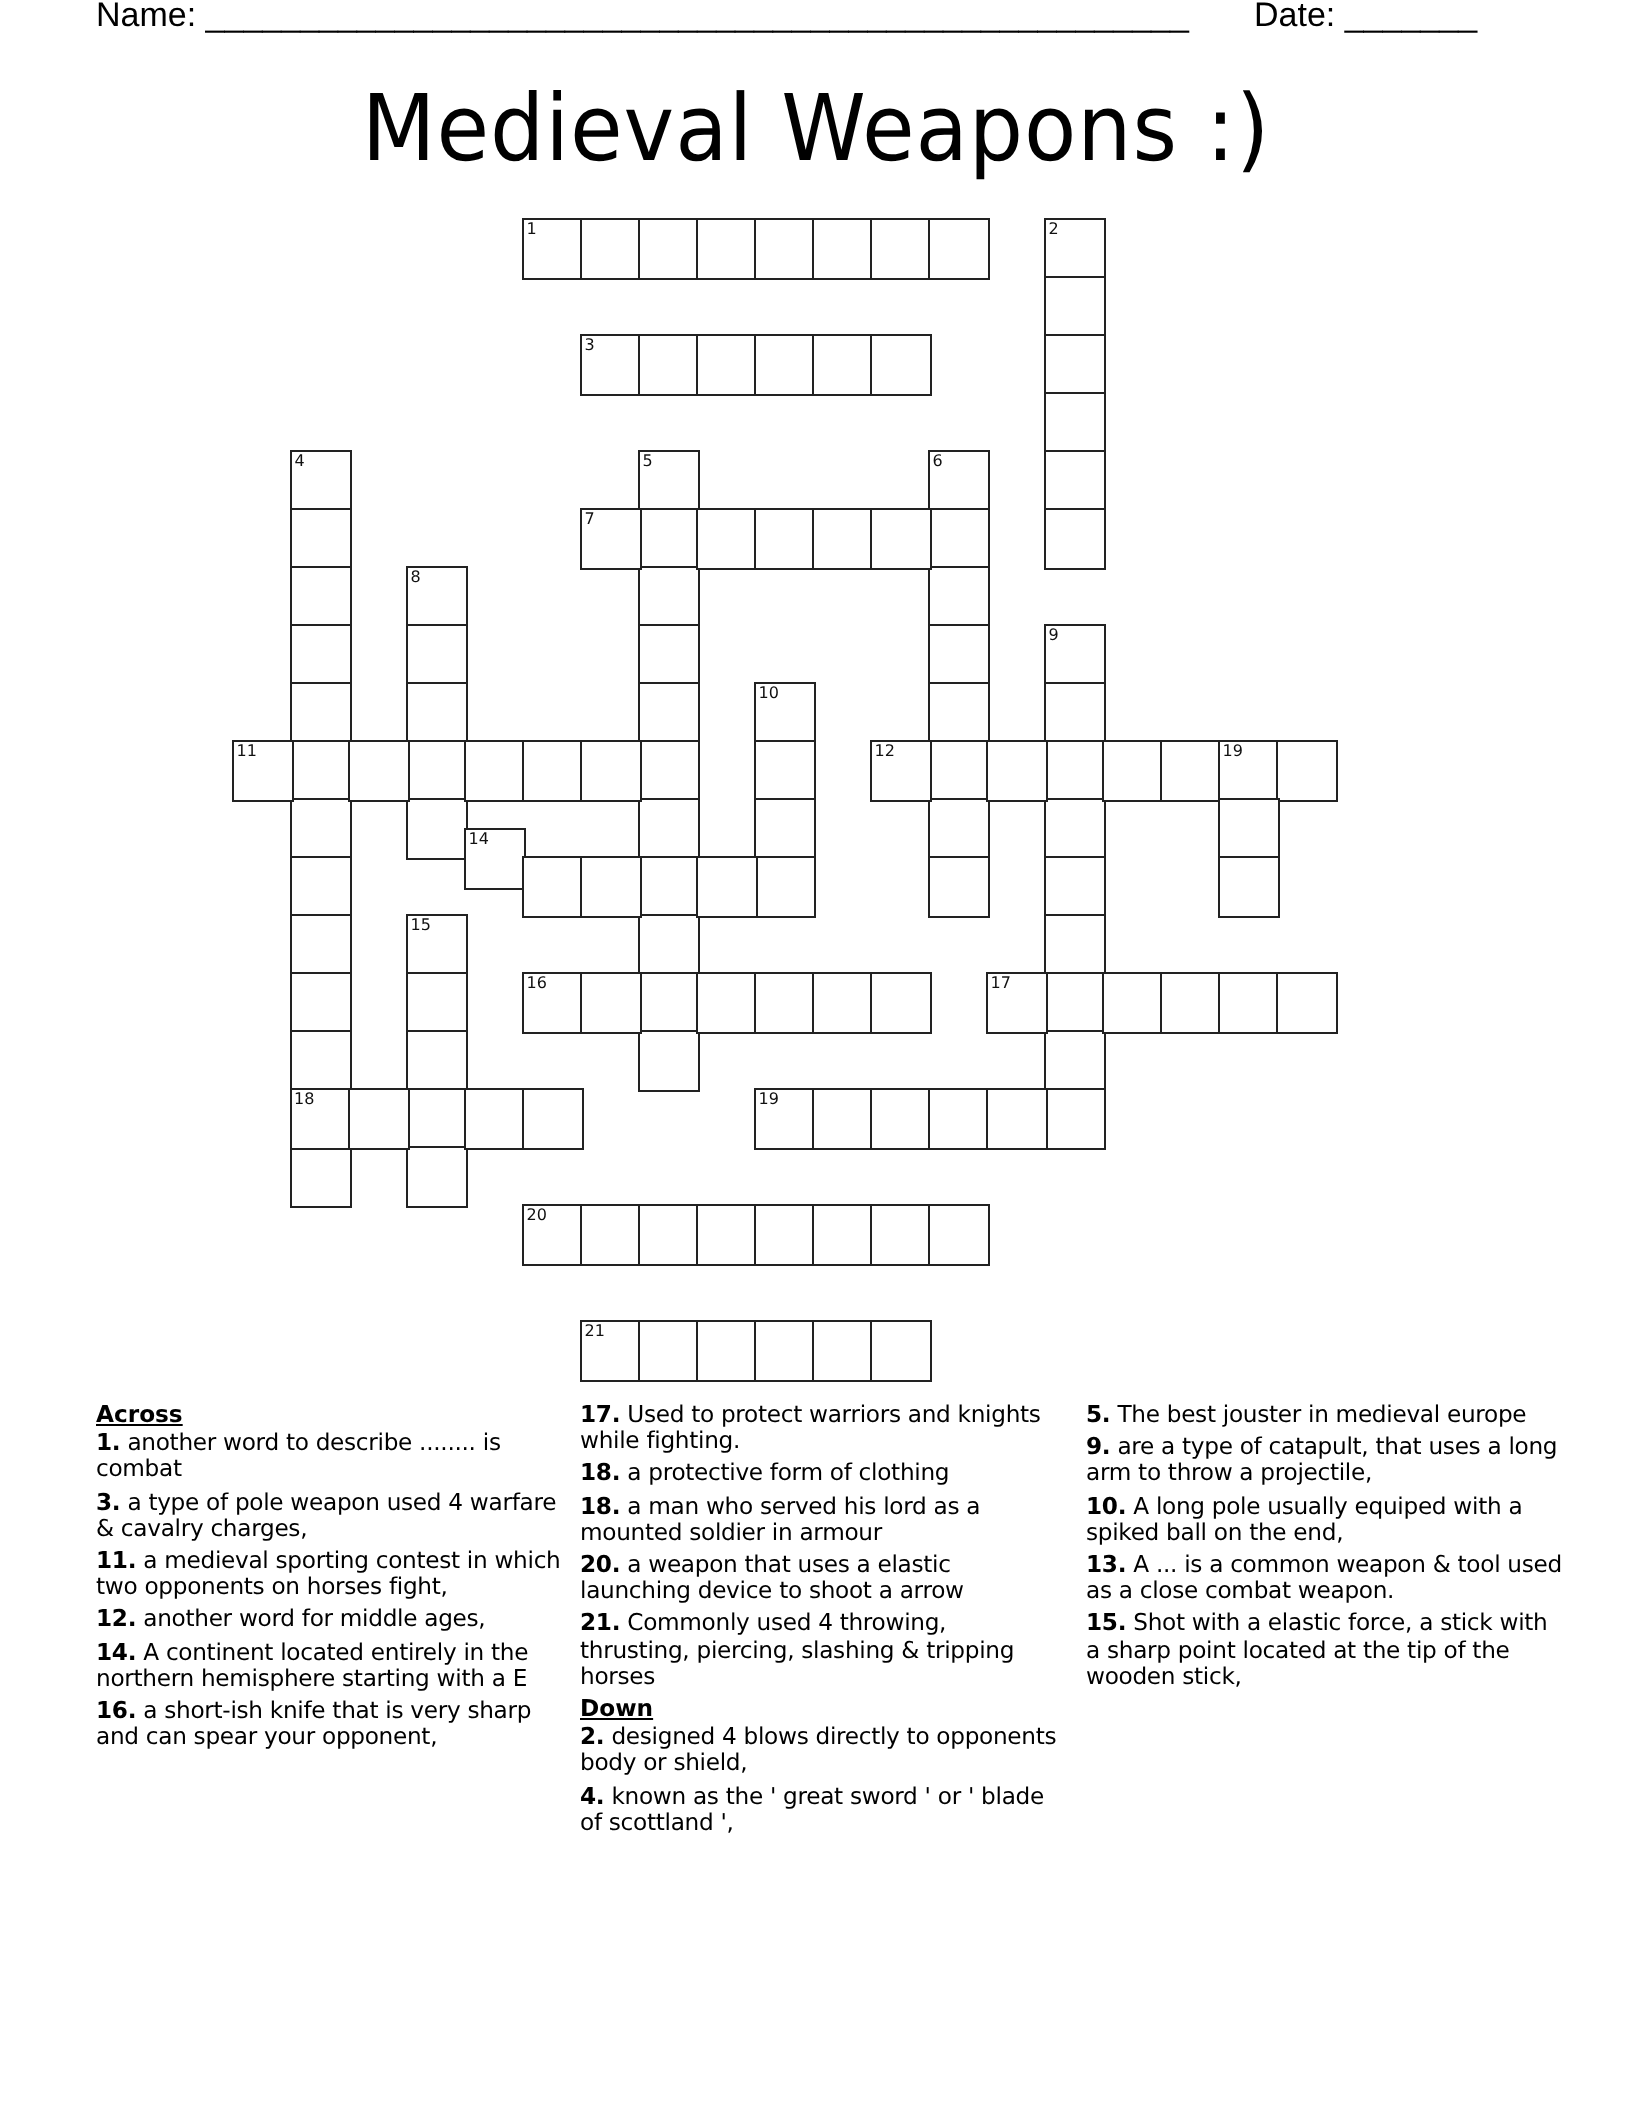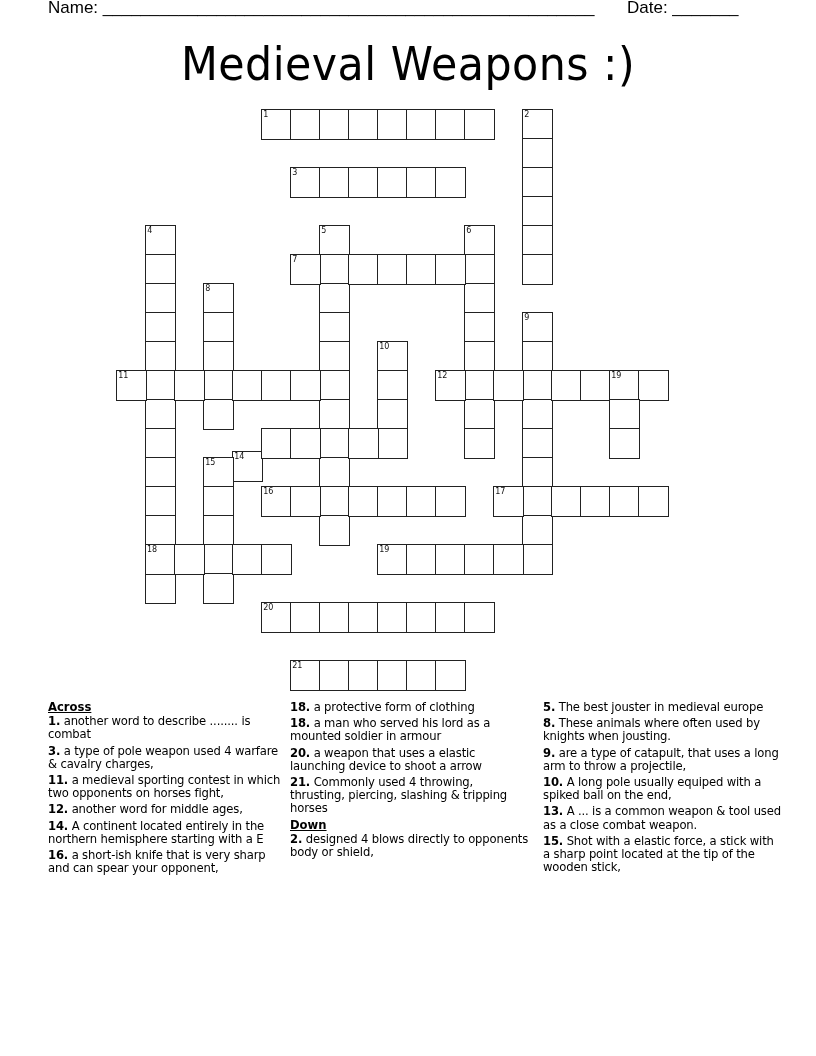"14" div.cell { top: 452px -> 415px }
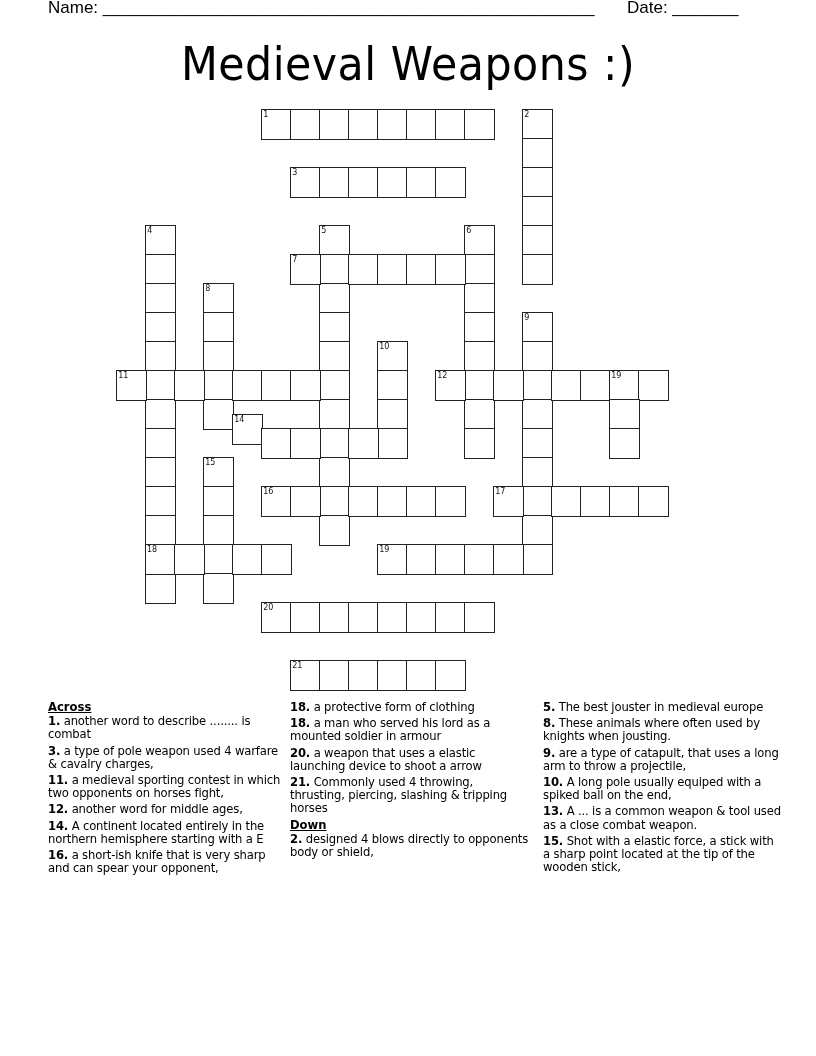"17. Used to protect warriors" div.clue { html: none -> <div><b>17.</b><span> Used to protect warriors and knights while fighting.</span></div> }
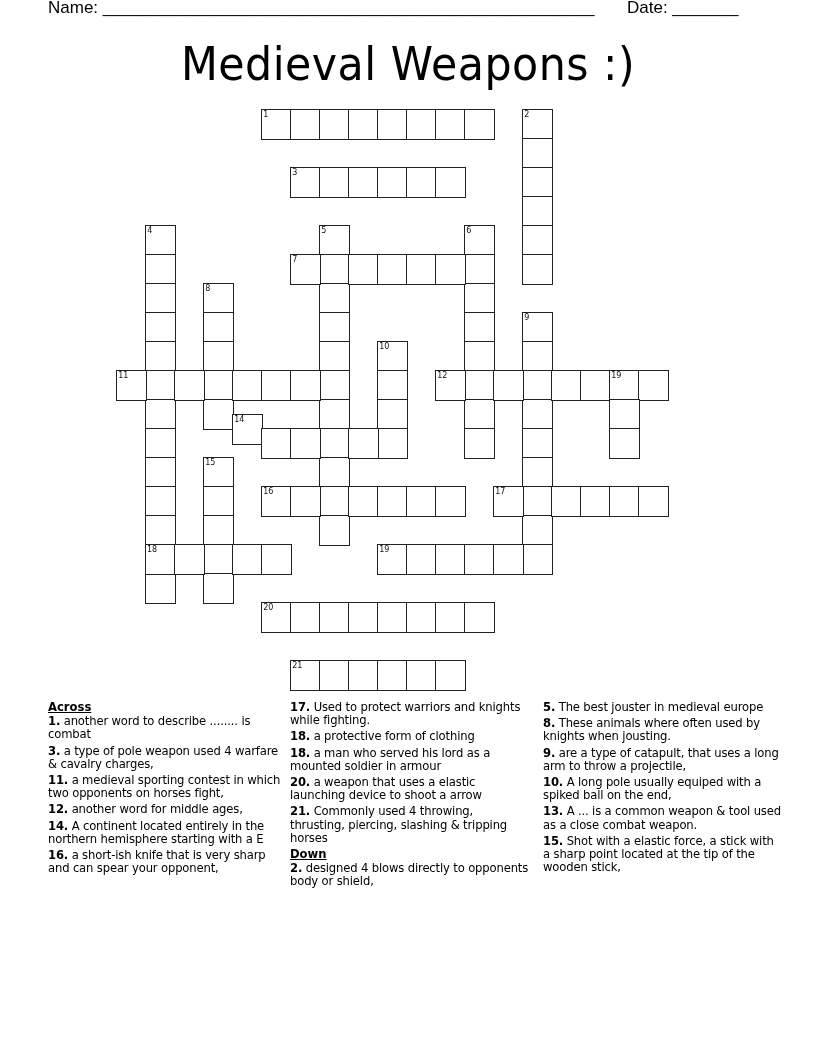"8. These animals where often" div.clue { html: <div><b>8.</b><span> These animals where often used by knights when jousting.</span></div> -> none }
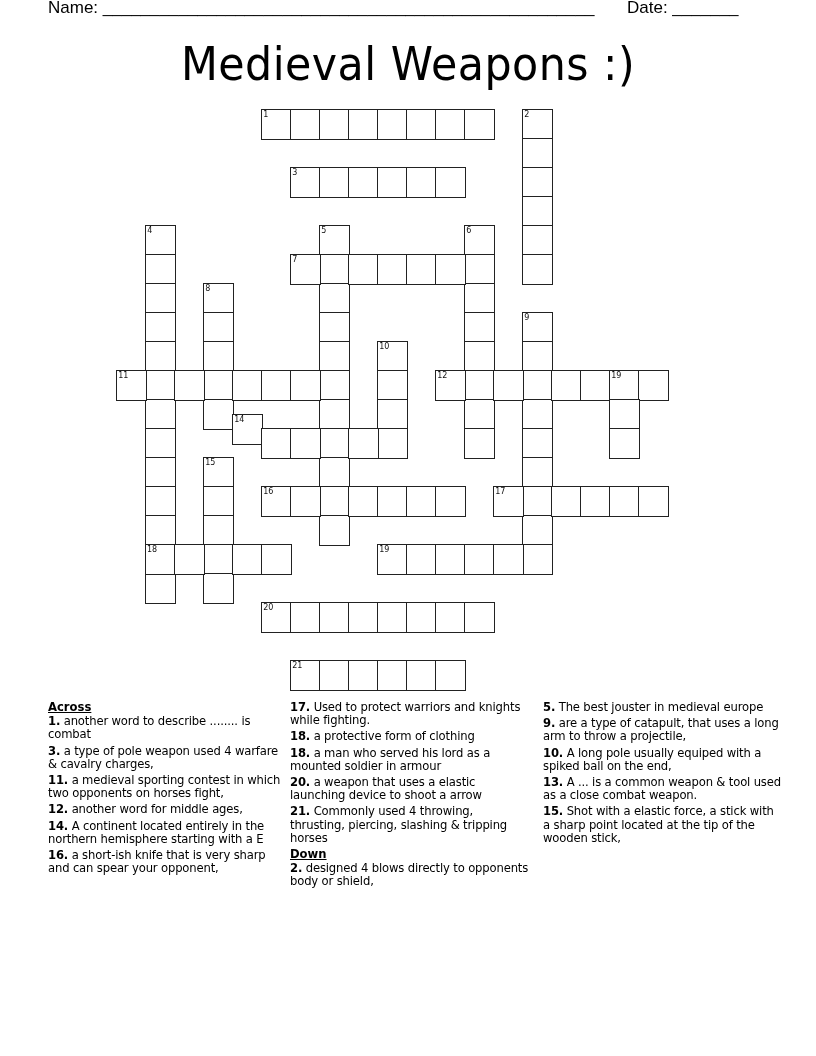"4. known as the '" div.clue { html: none -> <div><b>4.</b><span> known as the ' great sword ' or ' blade of scottland ',</span></div> }
